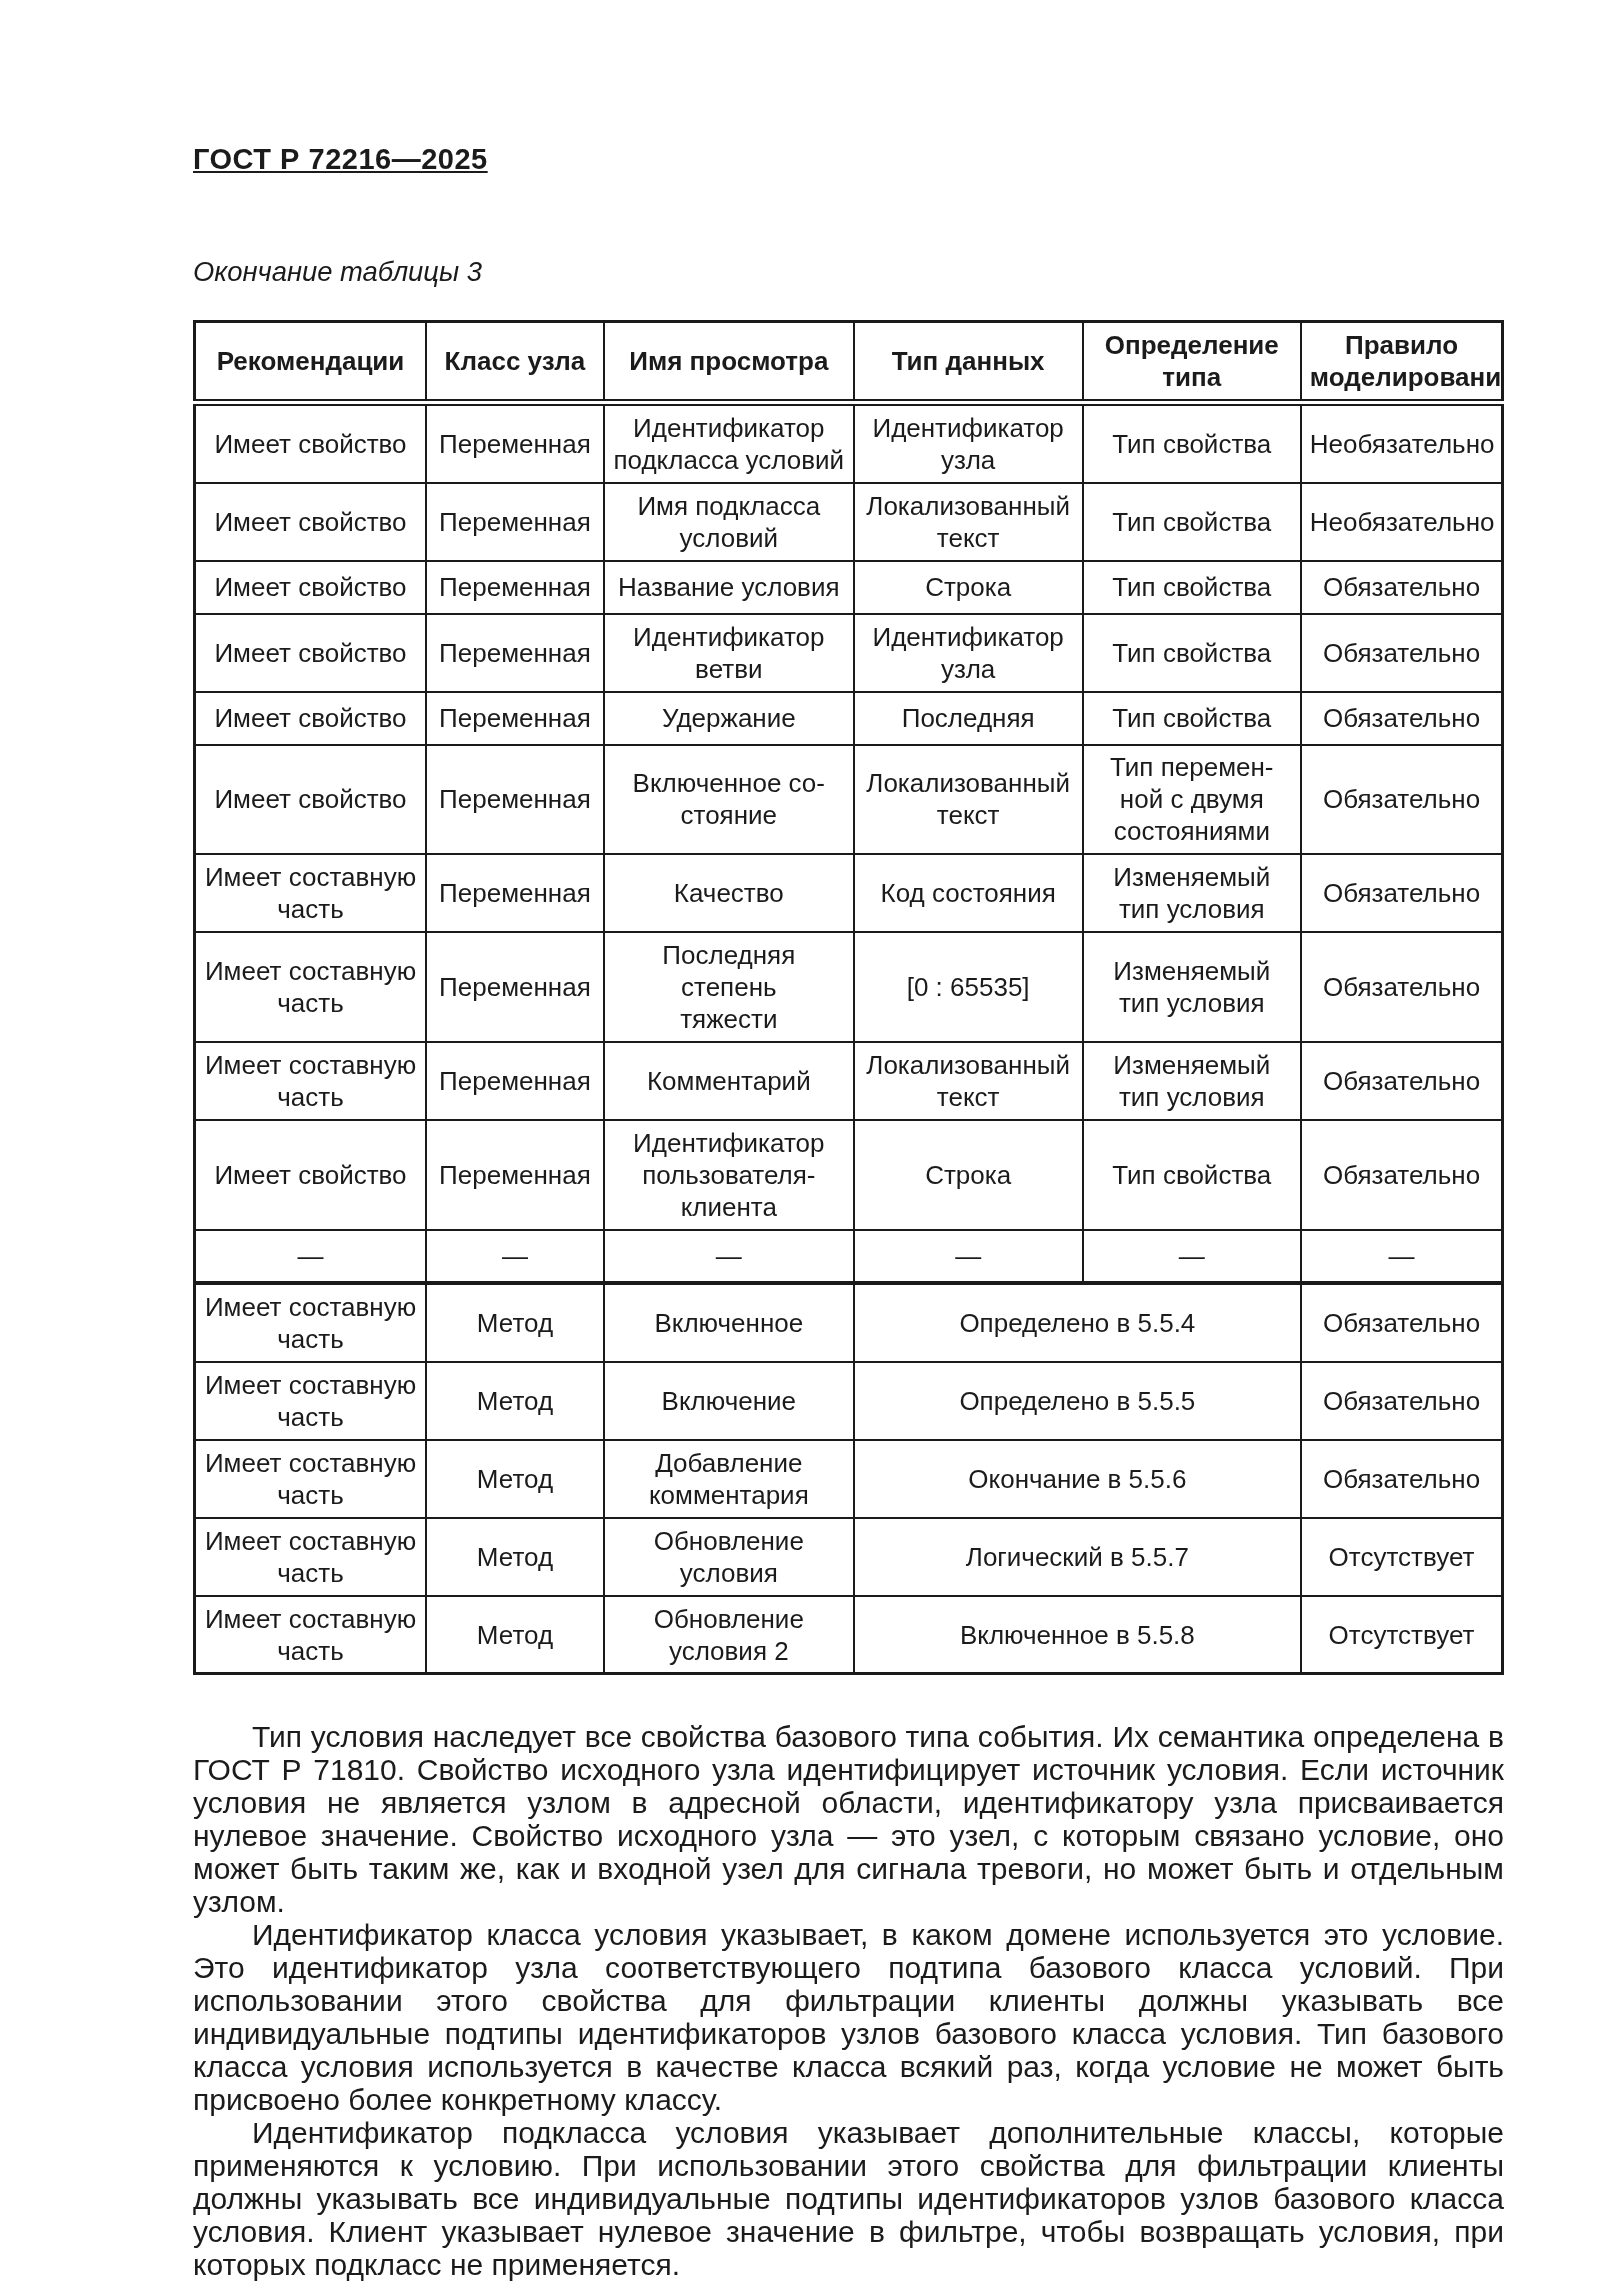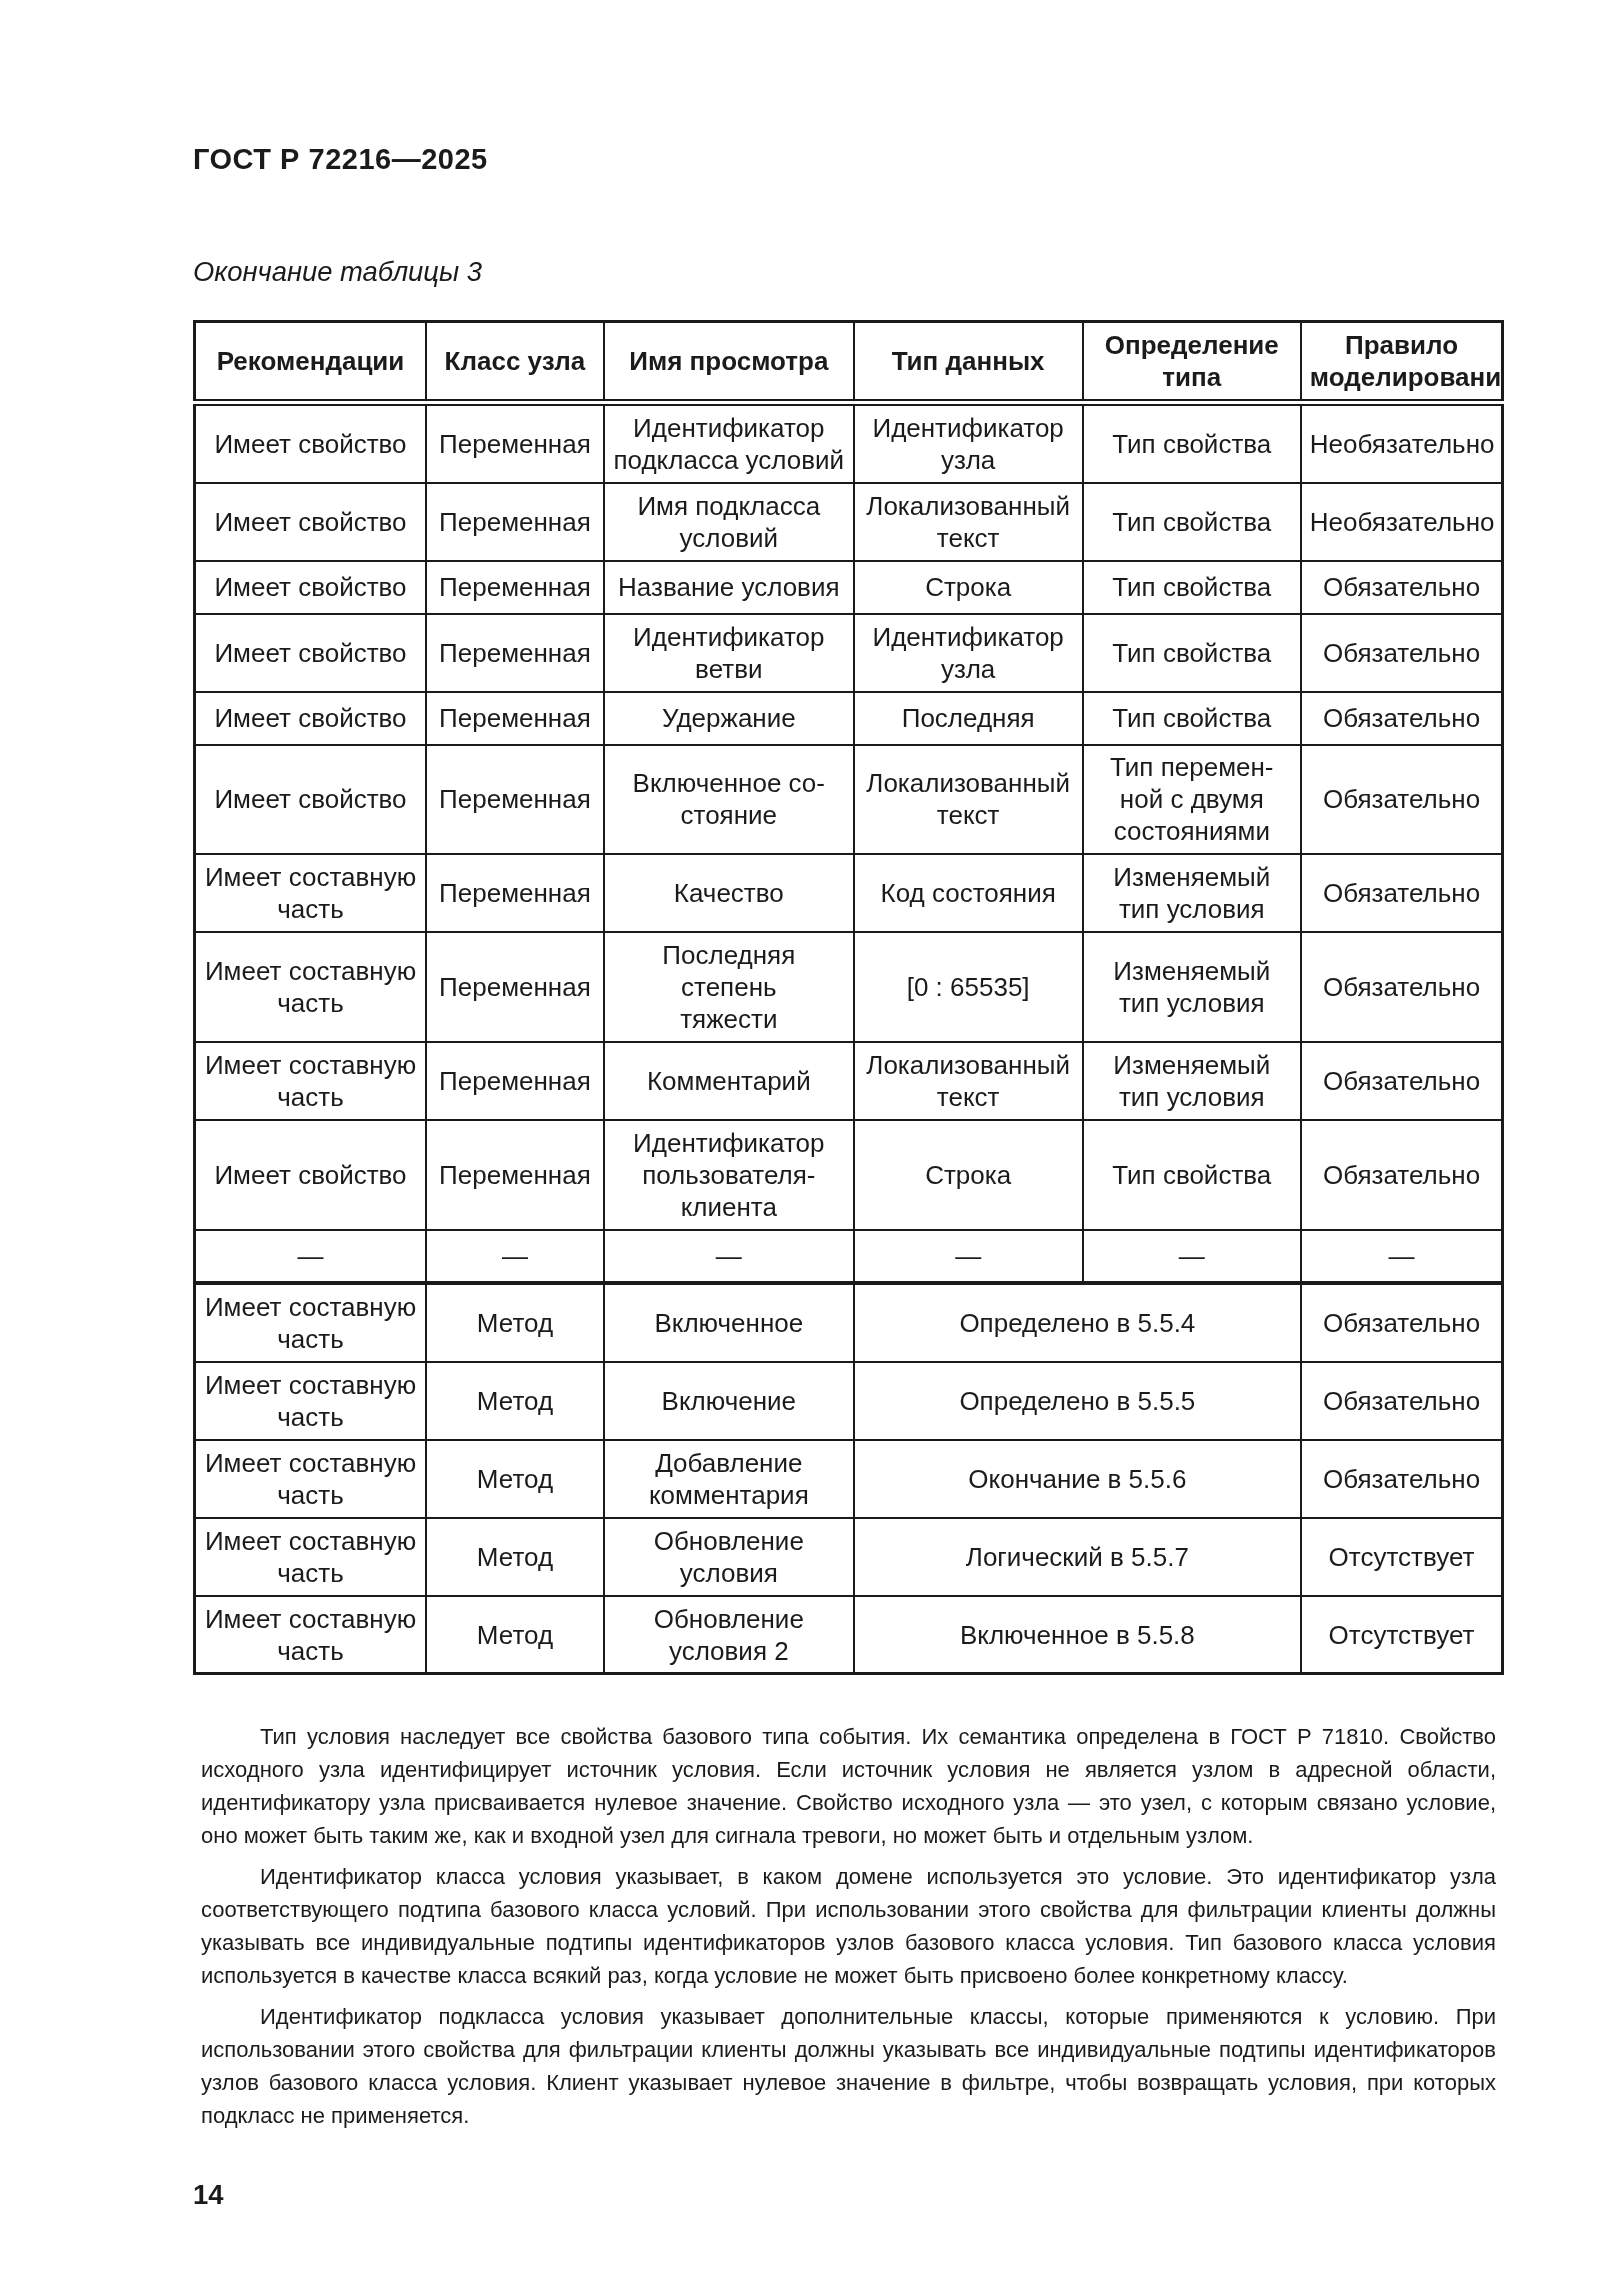"ГОСТ Р 72216—2025" .doc-code { text-decoration: none -> underline }
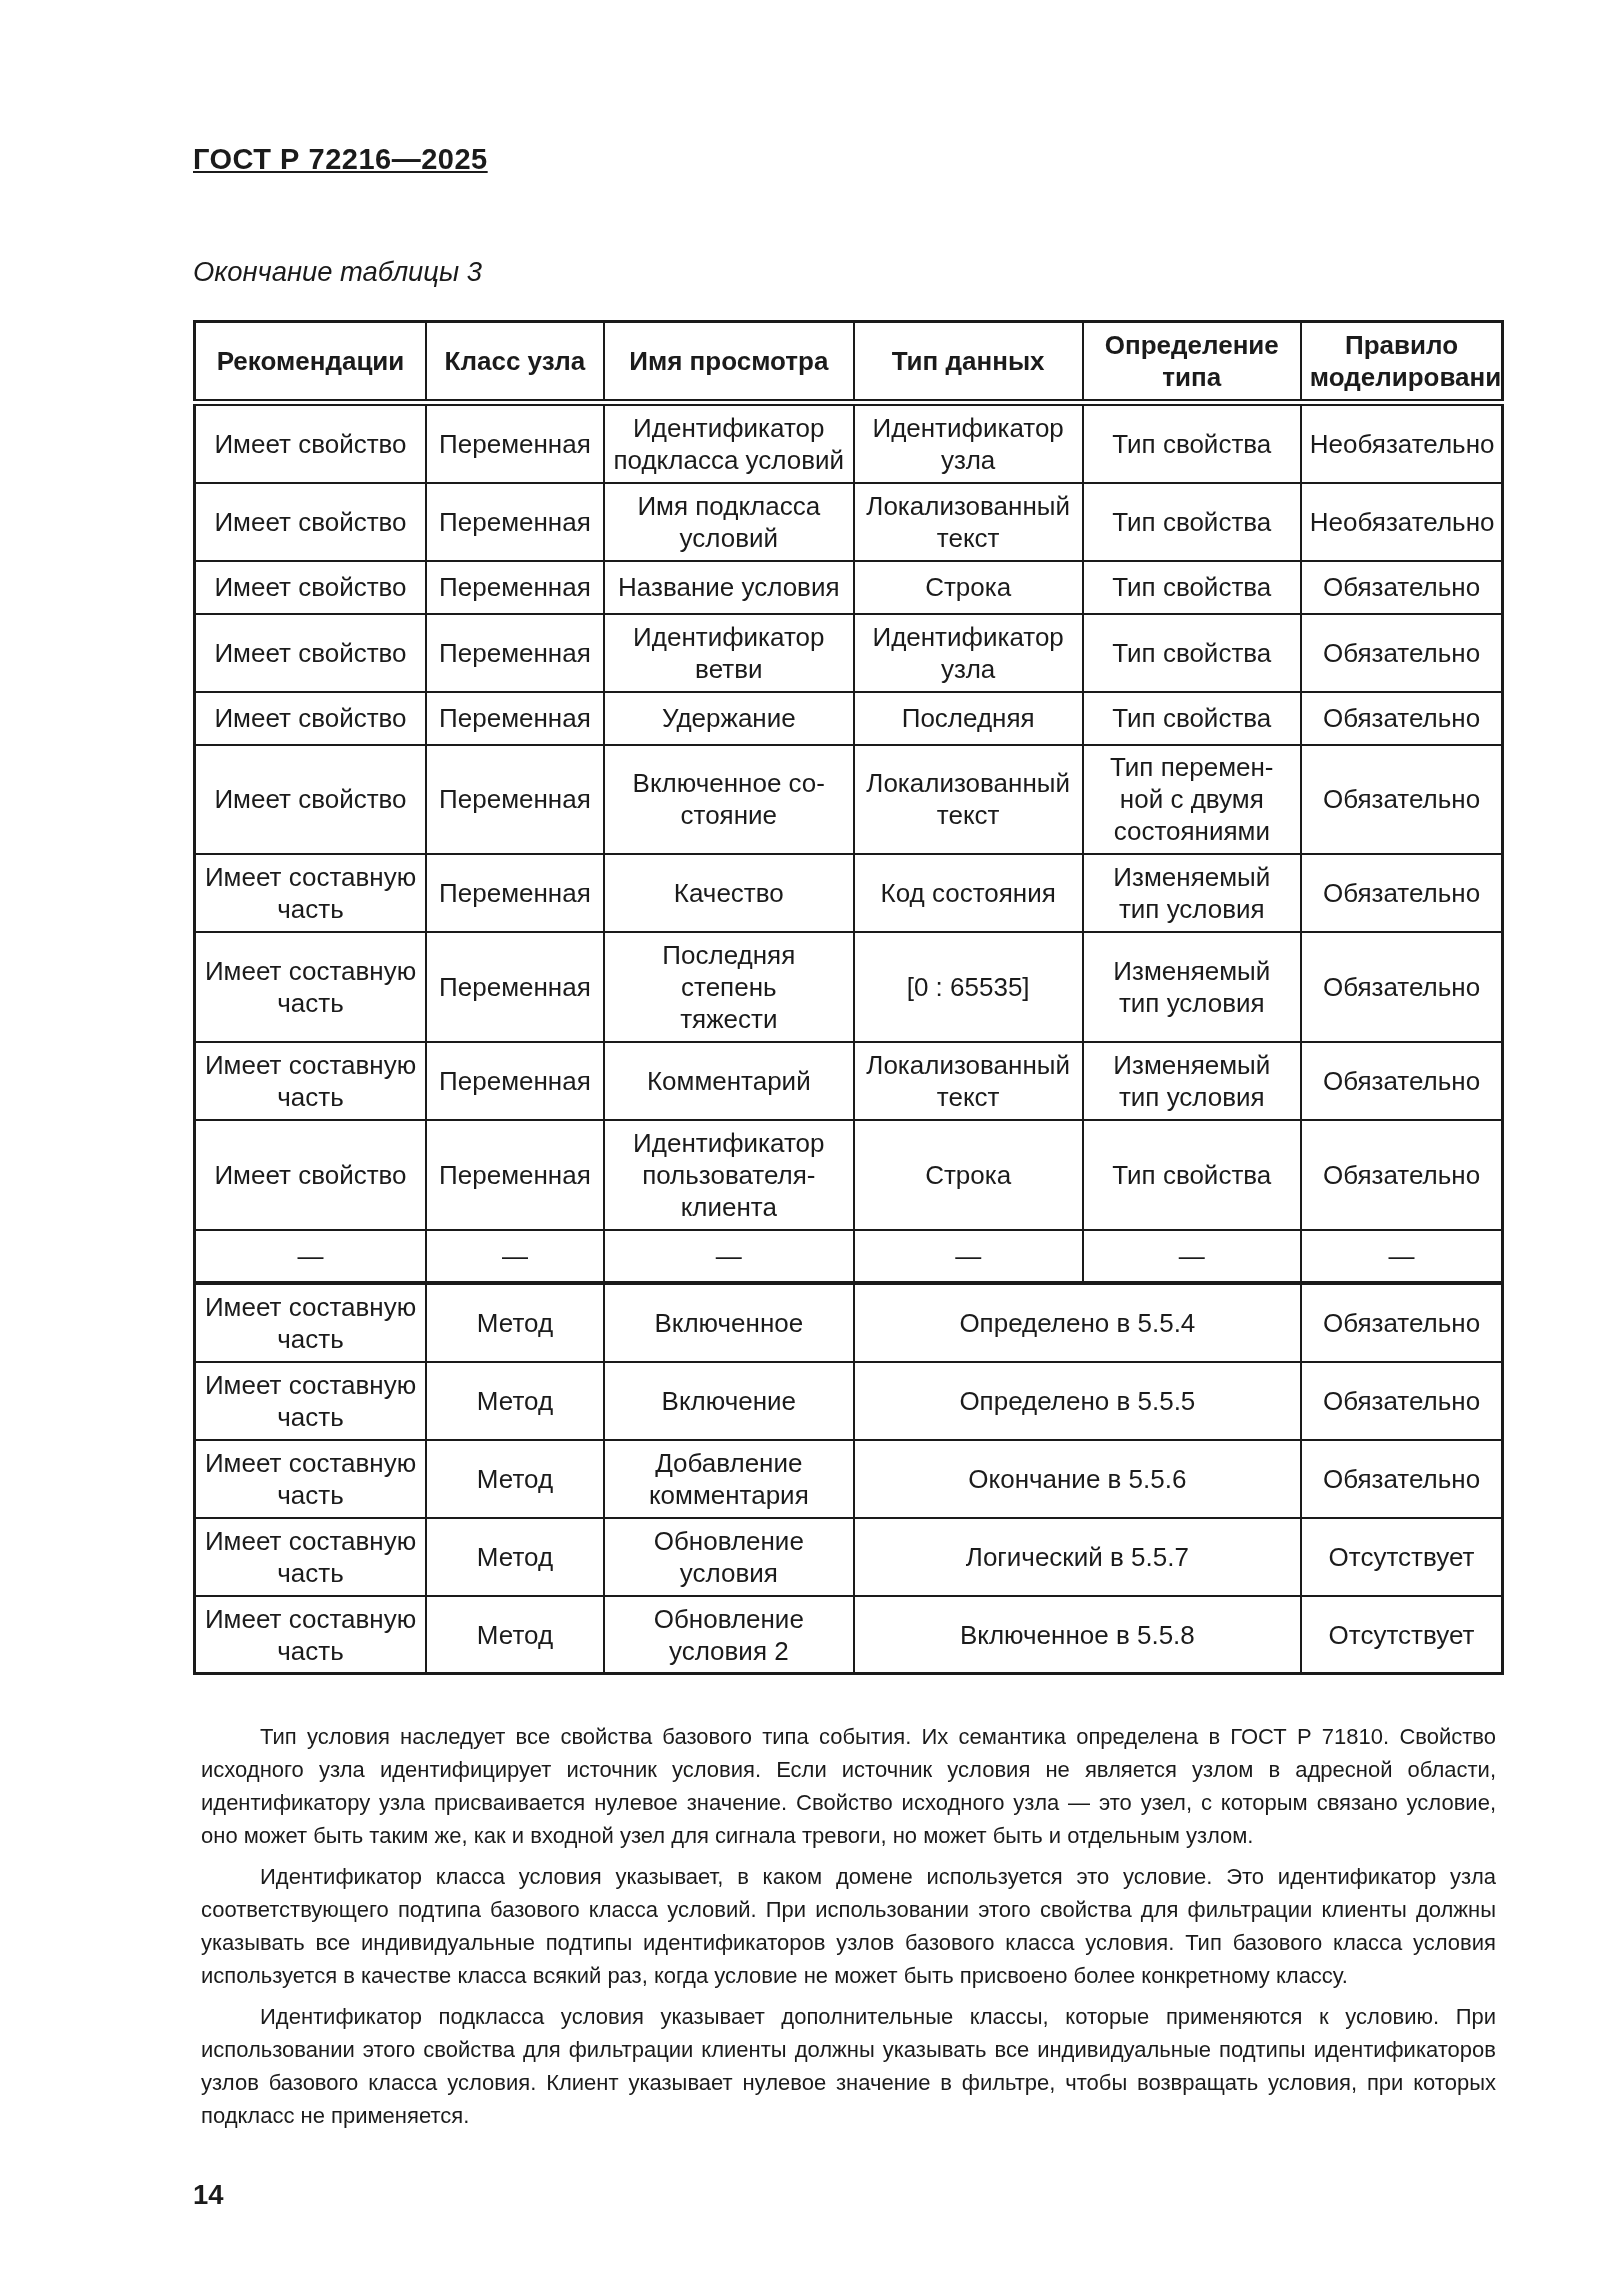"Тип условия наследует все свойства" .bodytext p { font-size: 22px -> 30px; margin: 8px -> 0 }
